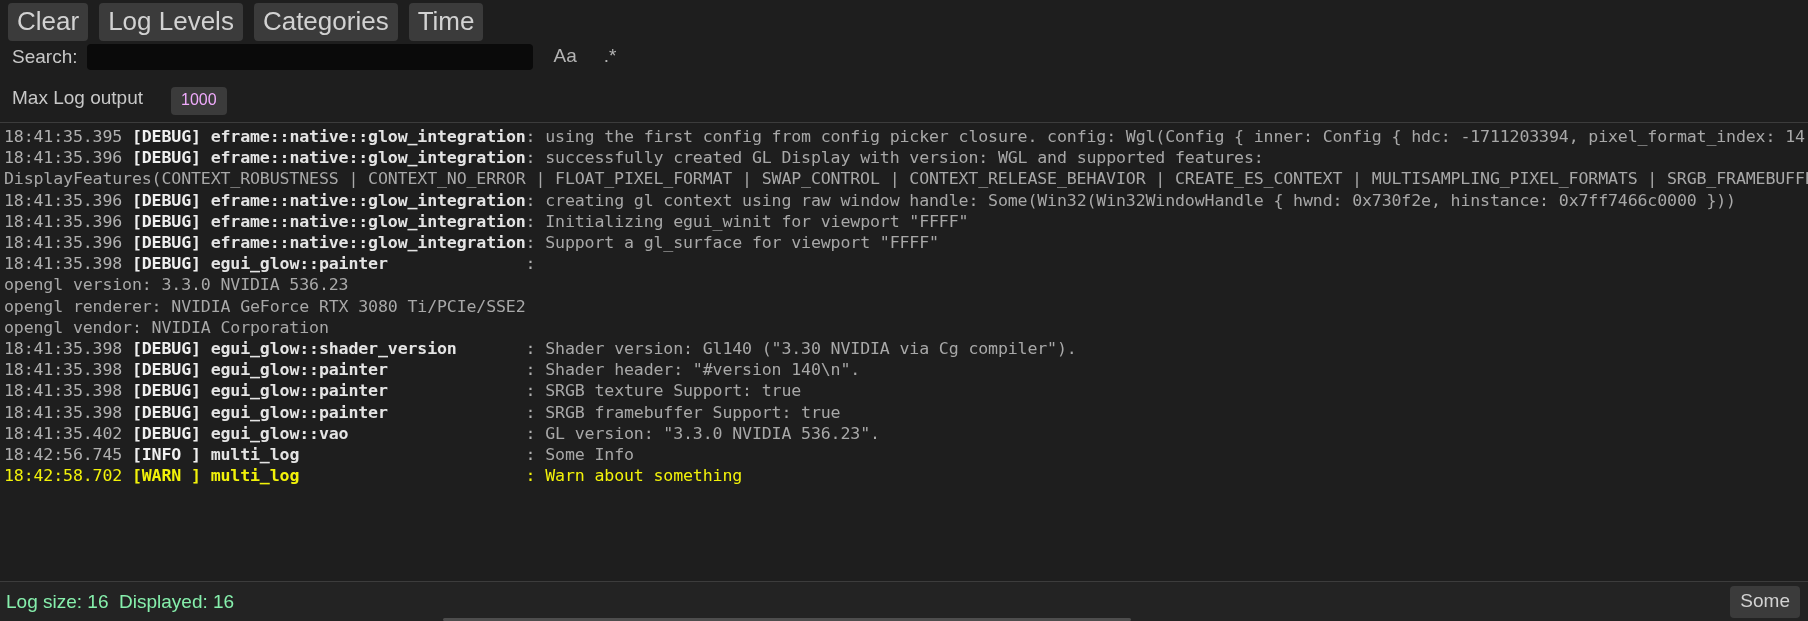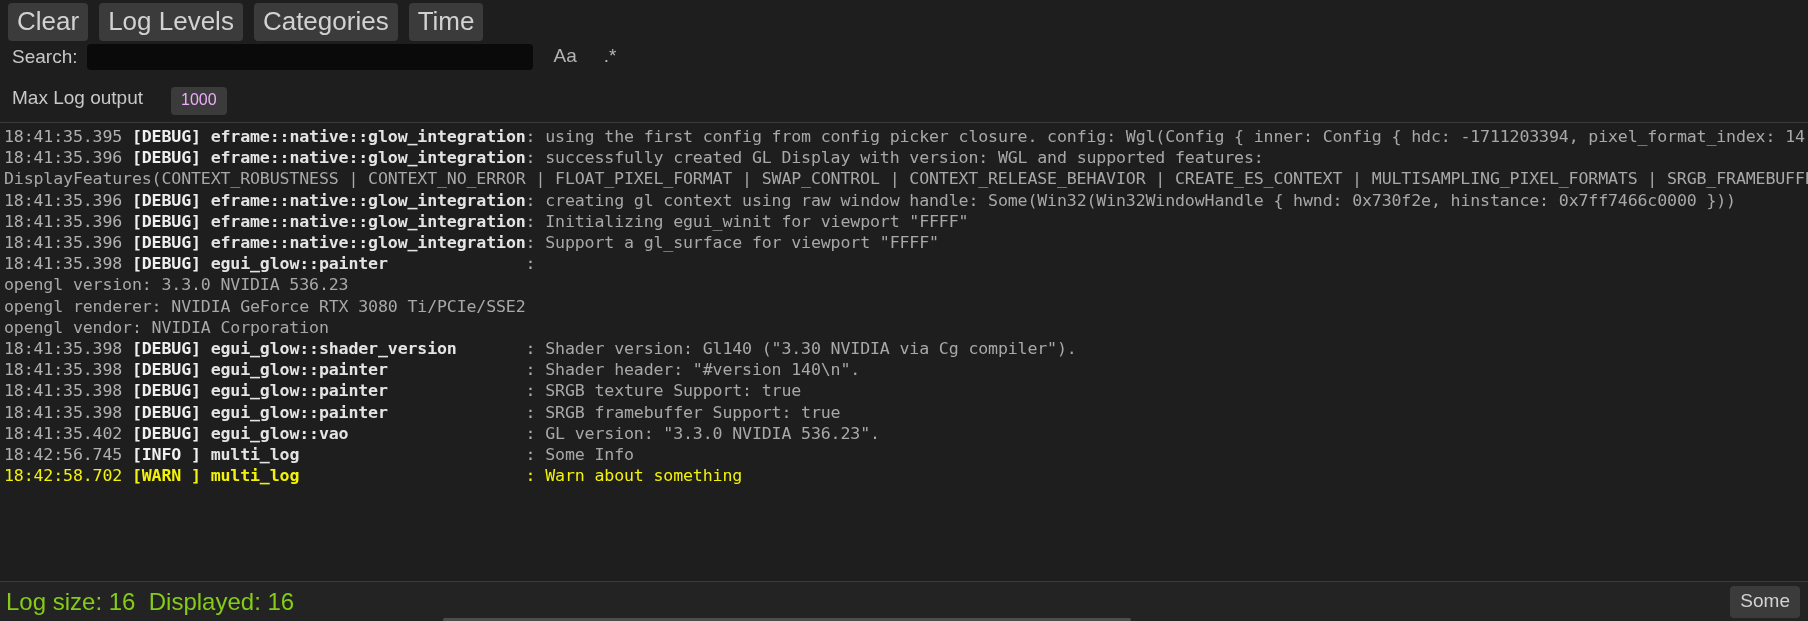"Log size: 16 Displayed: 16" .status-left { color: #84cc16 -> #86efac; font-size: 24px -> 19px }
